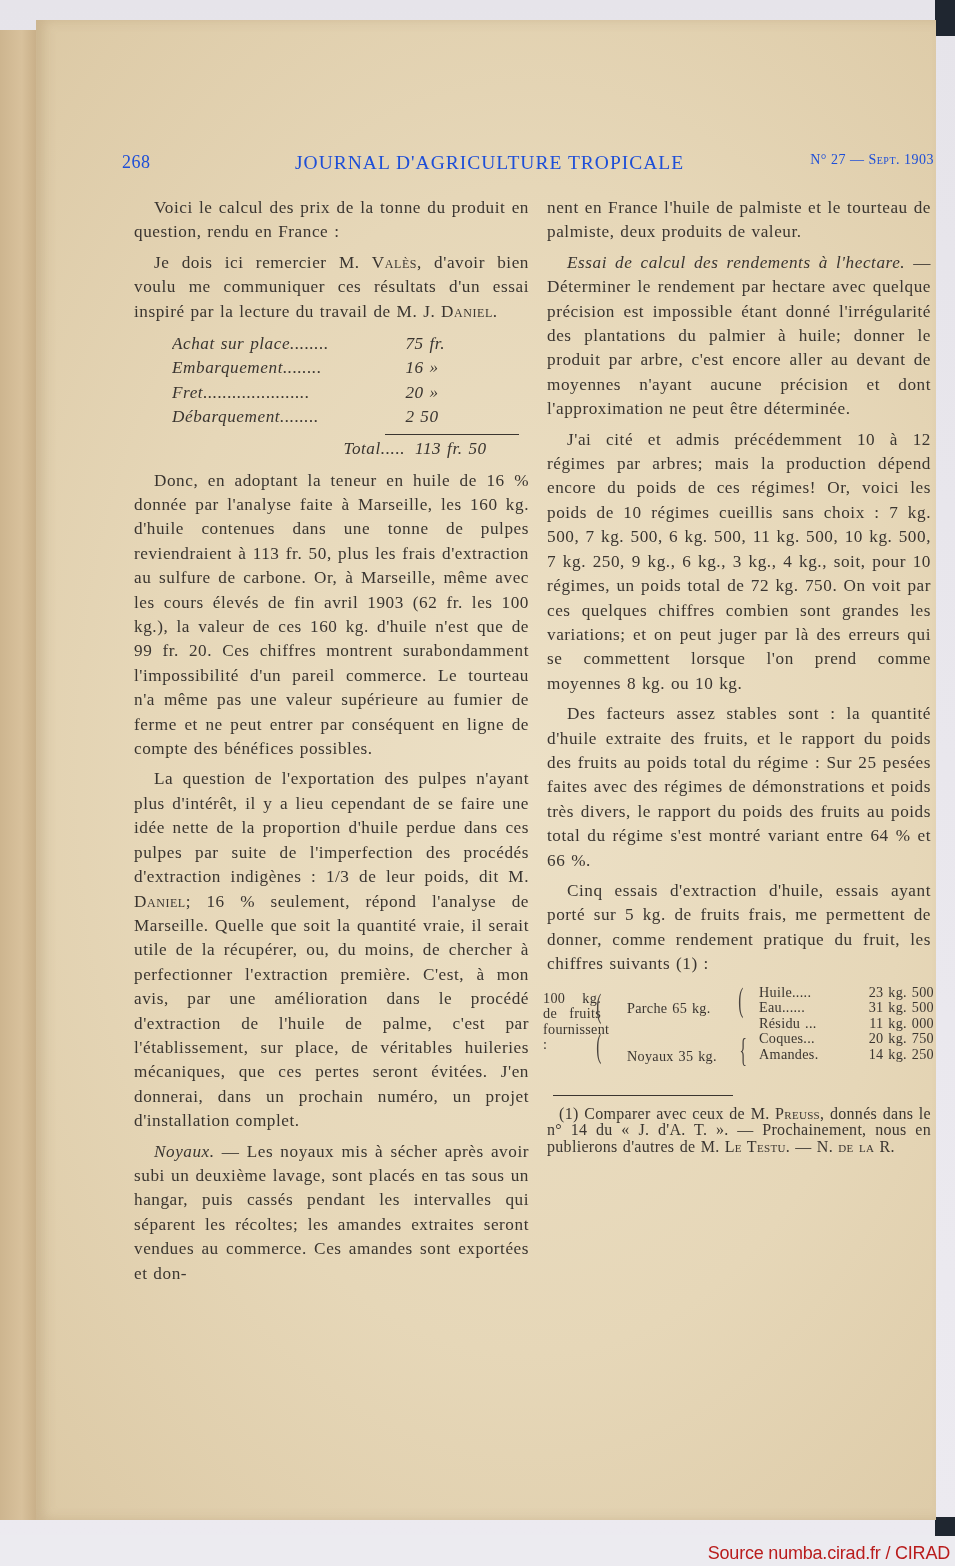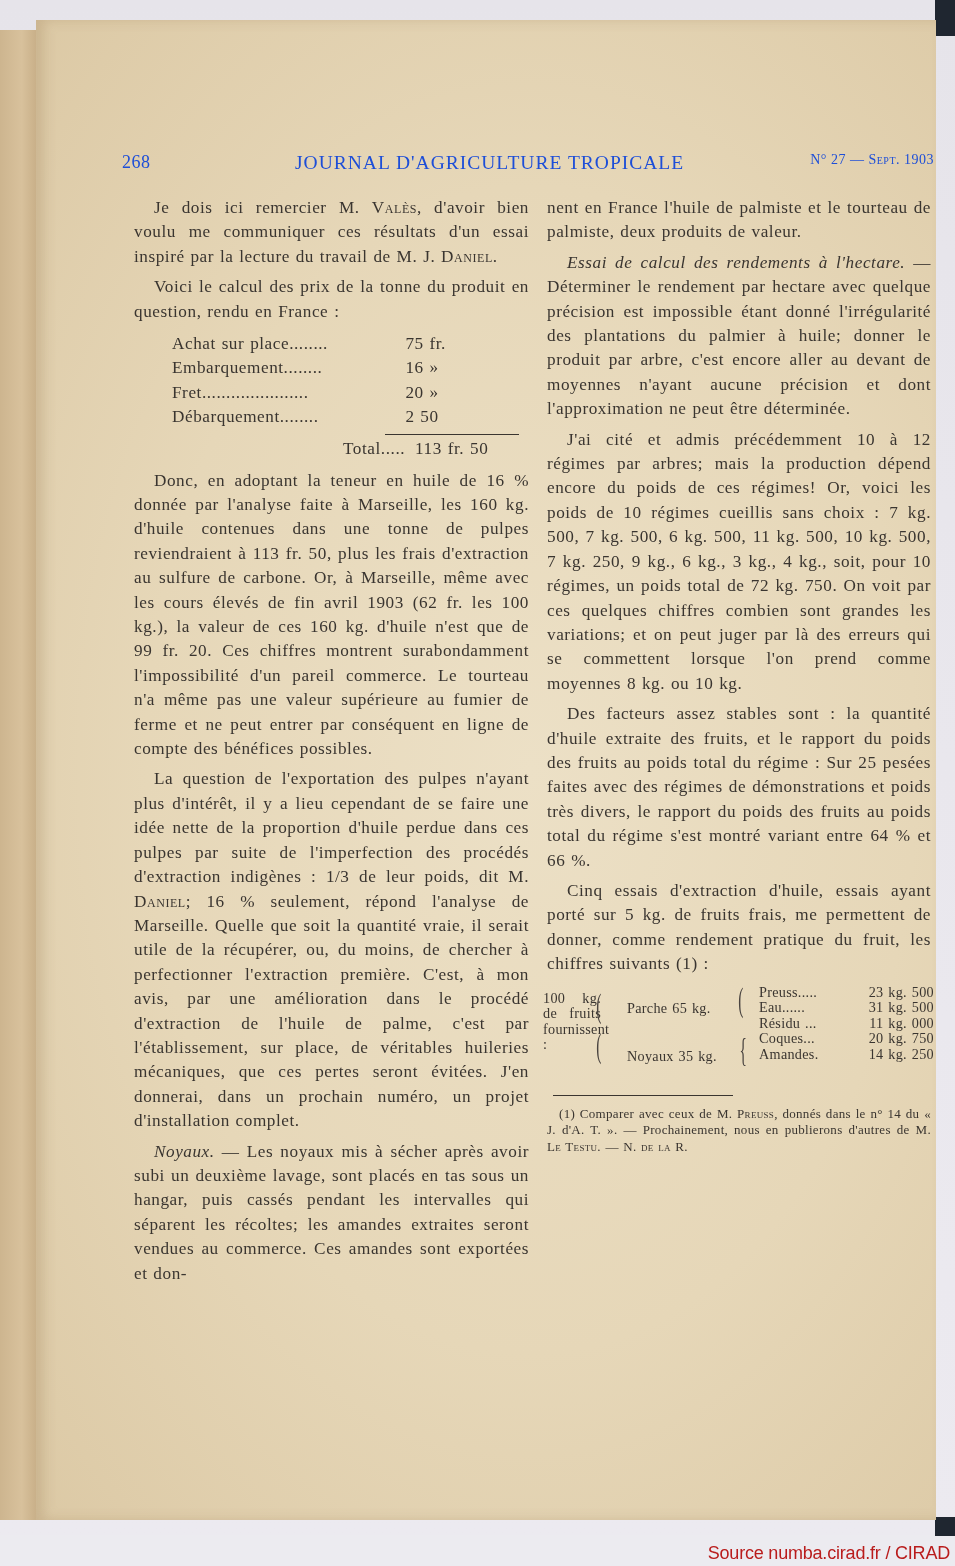"Je dois ici remercier M." p { order: before "Voici le calcul des prix" -> after "Voici le calcul des prix" }
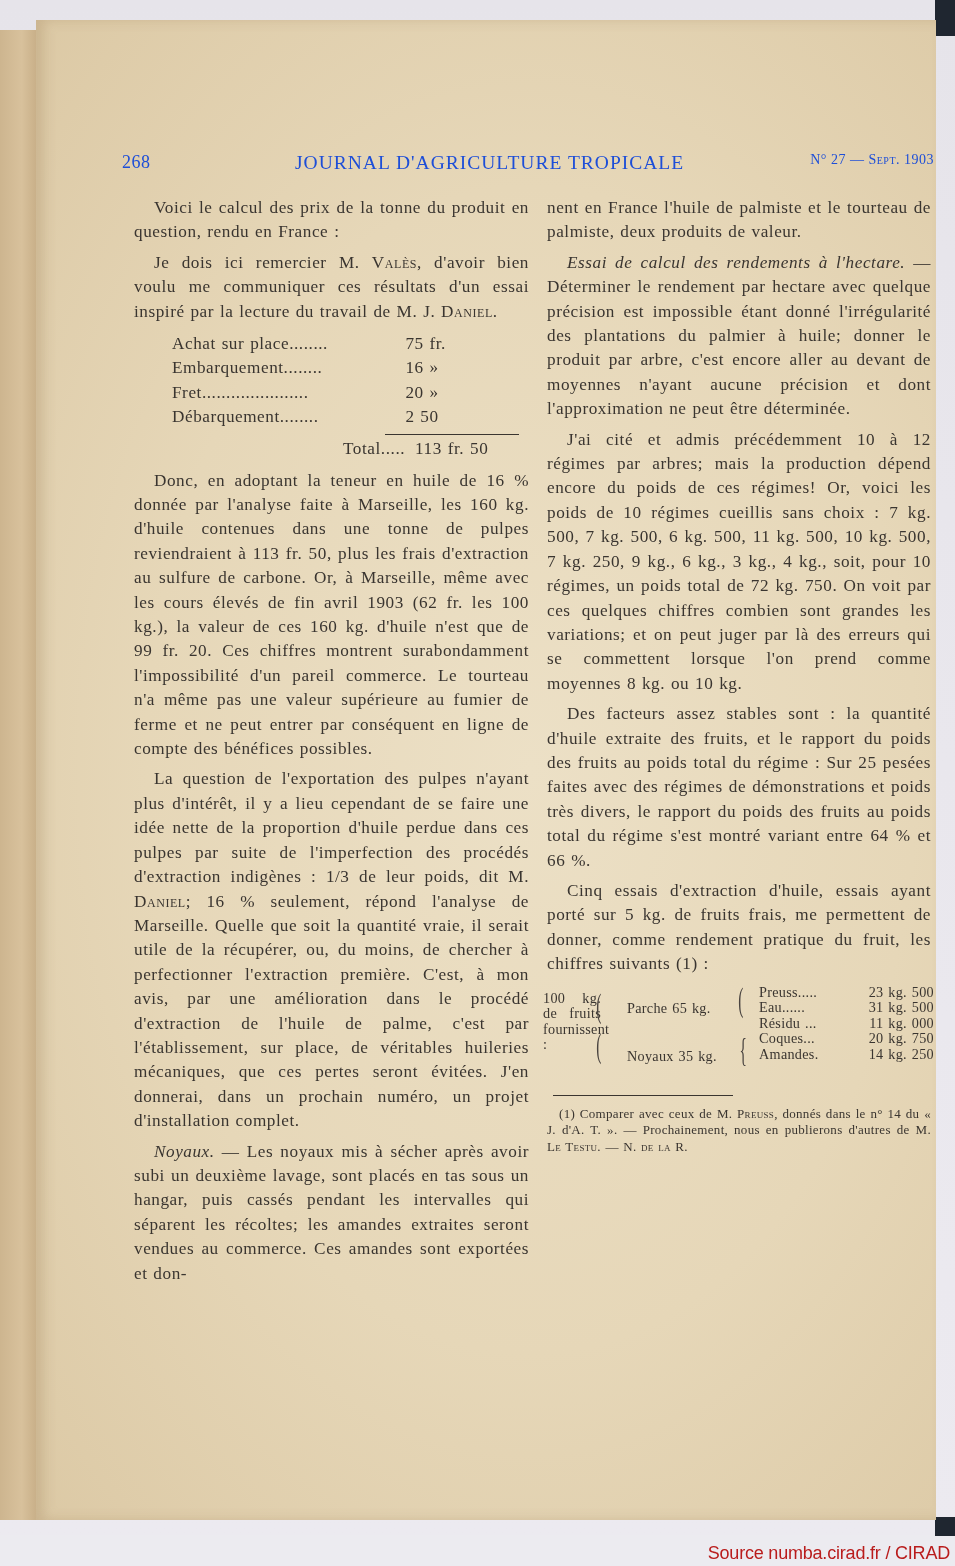"Achat sur place........" .price-table { font-style: none -> italic }
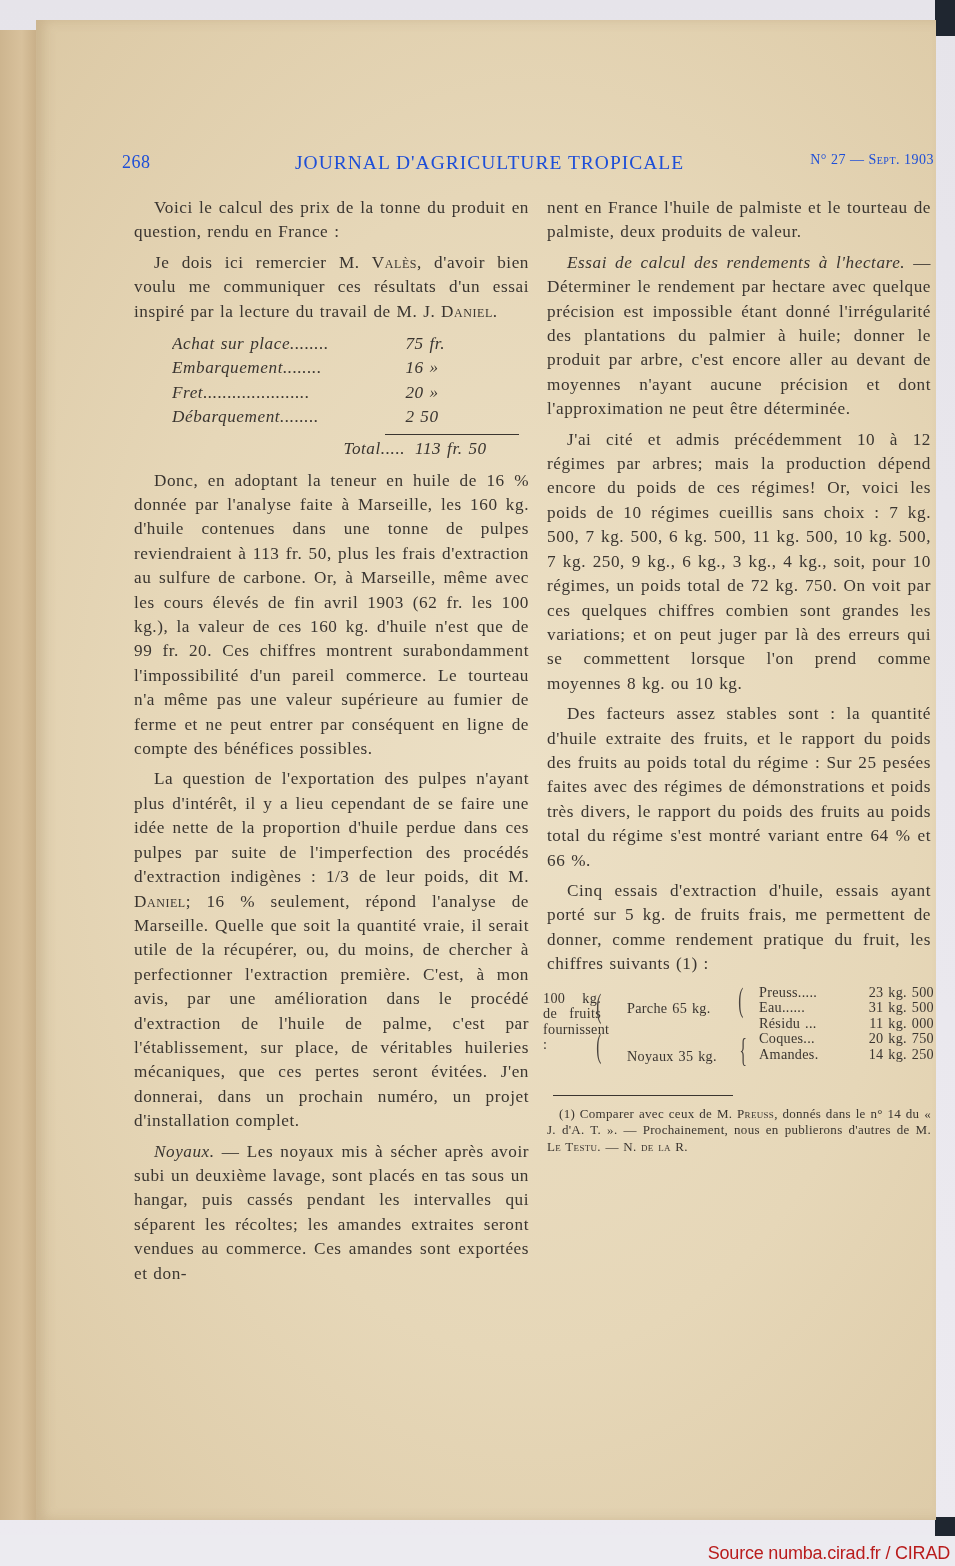"Preuss....." span { text: Preuss -> Huile }
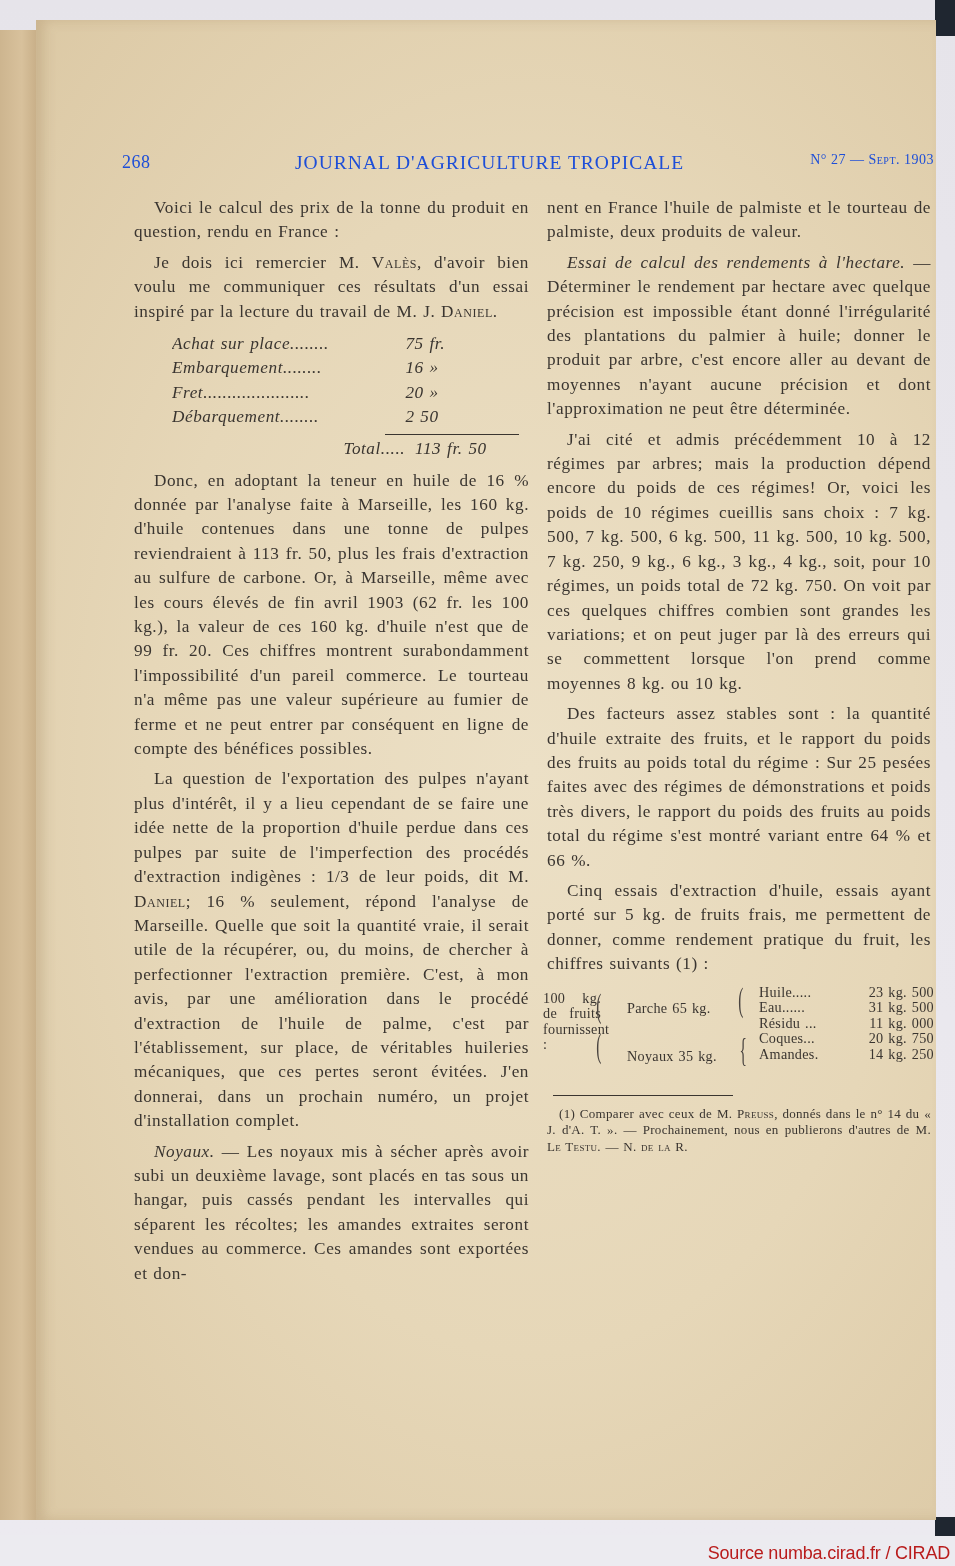"(1) Comparer avec ceux de" .footnote { font-size: 13px -> 16px }
